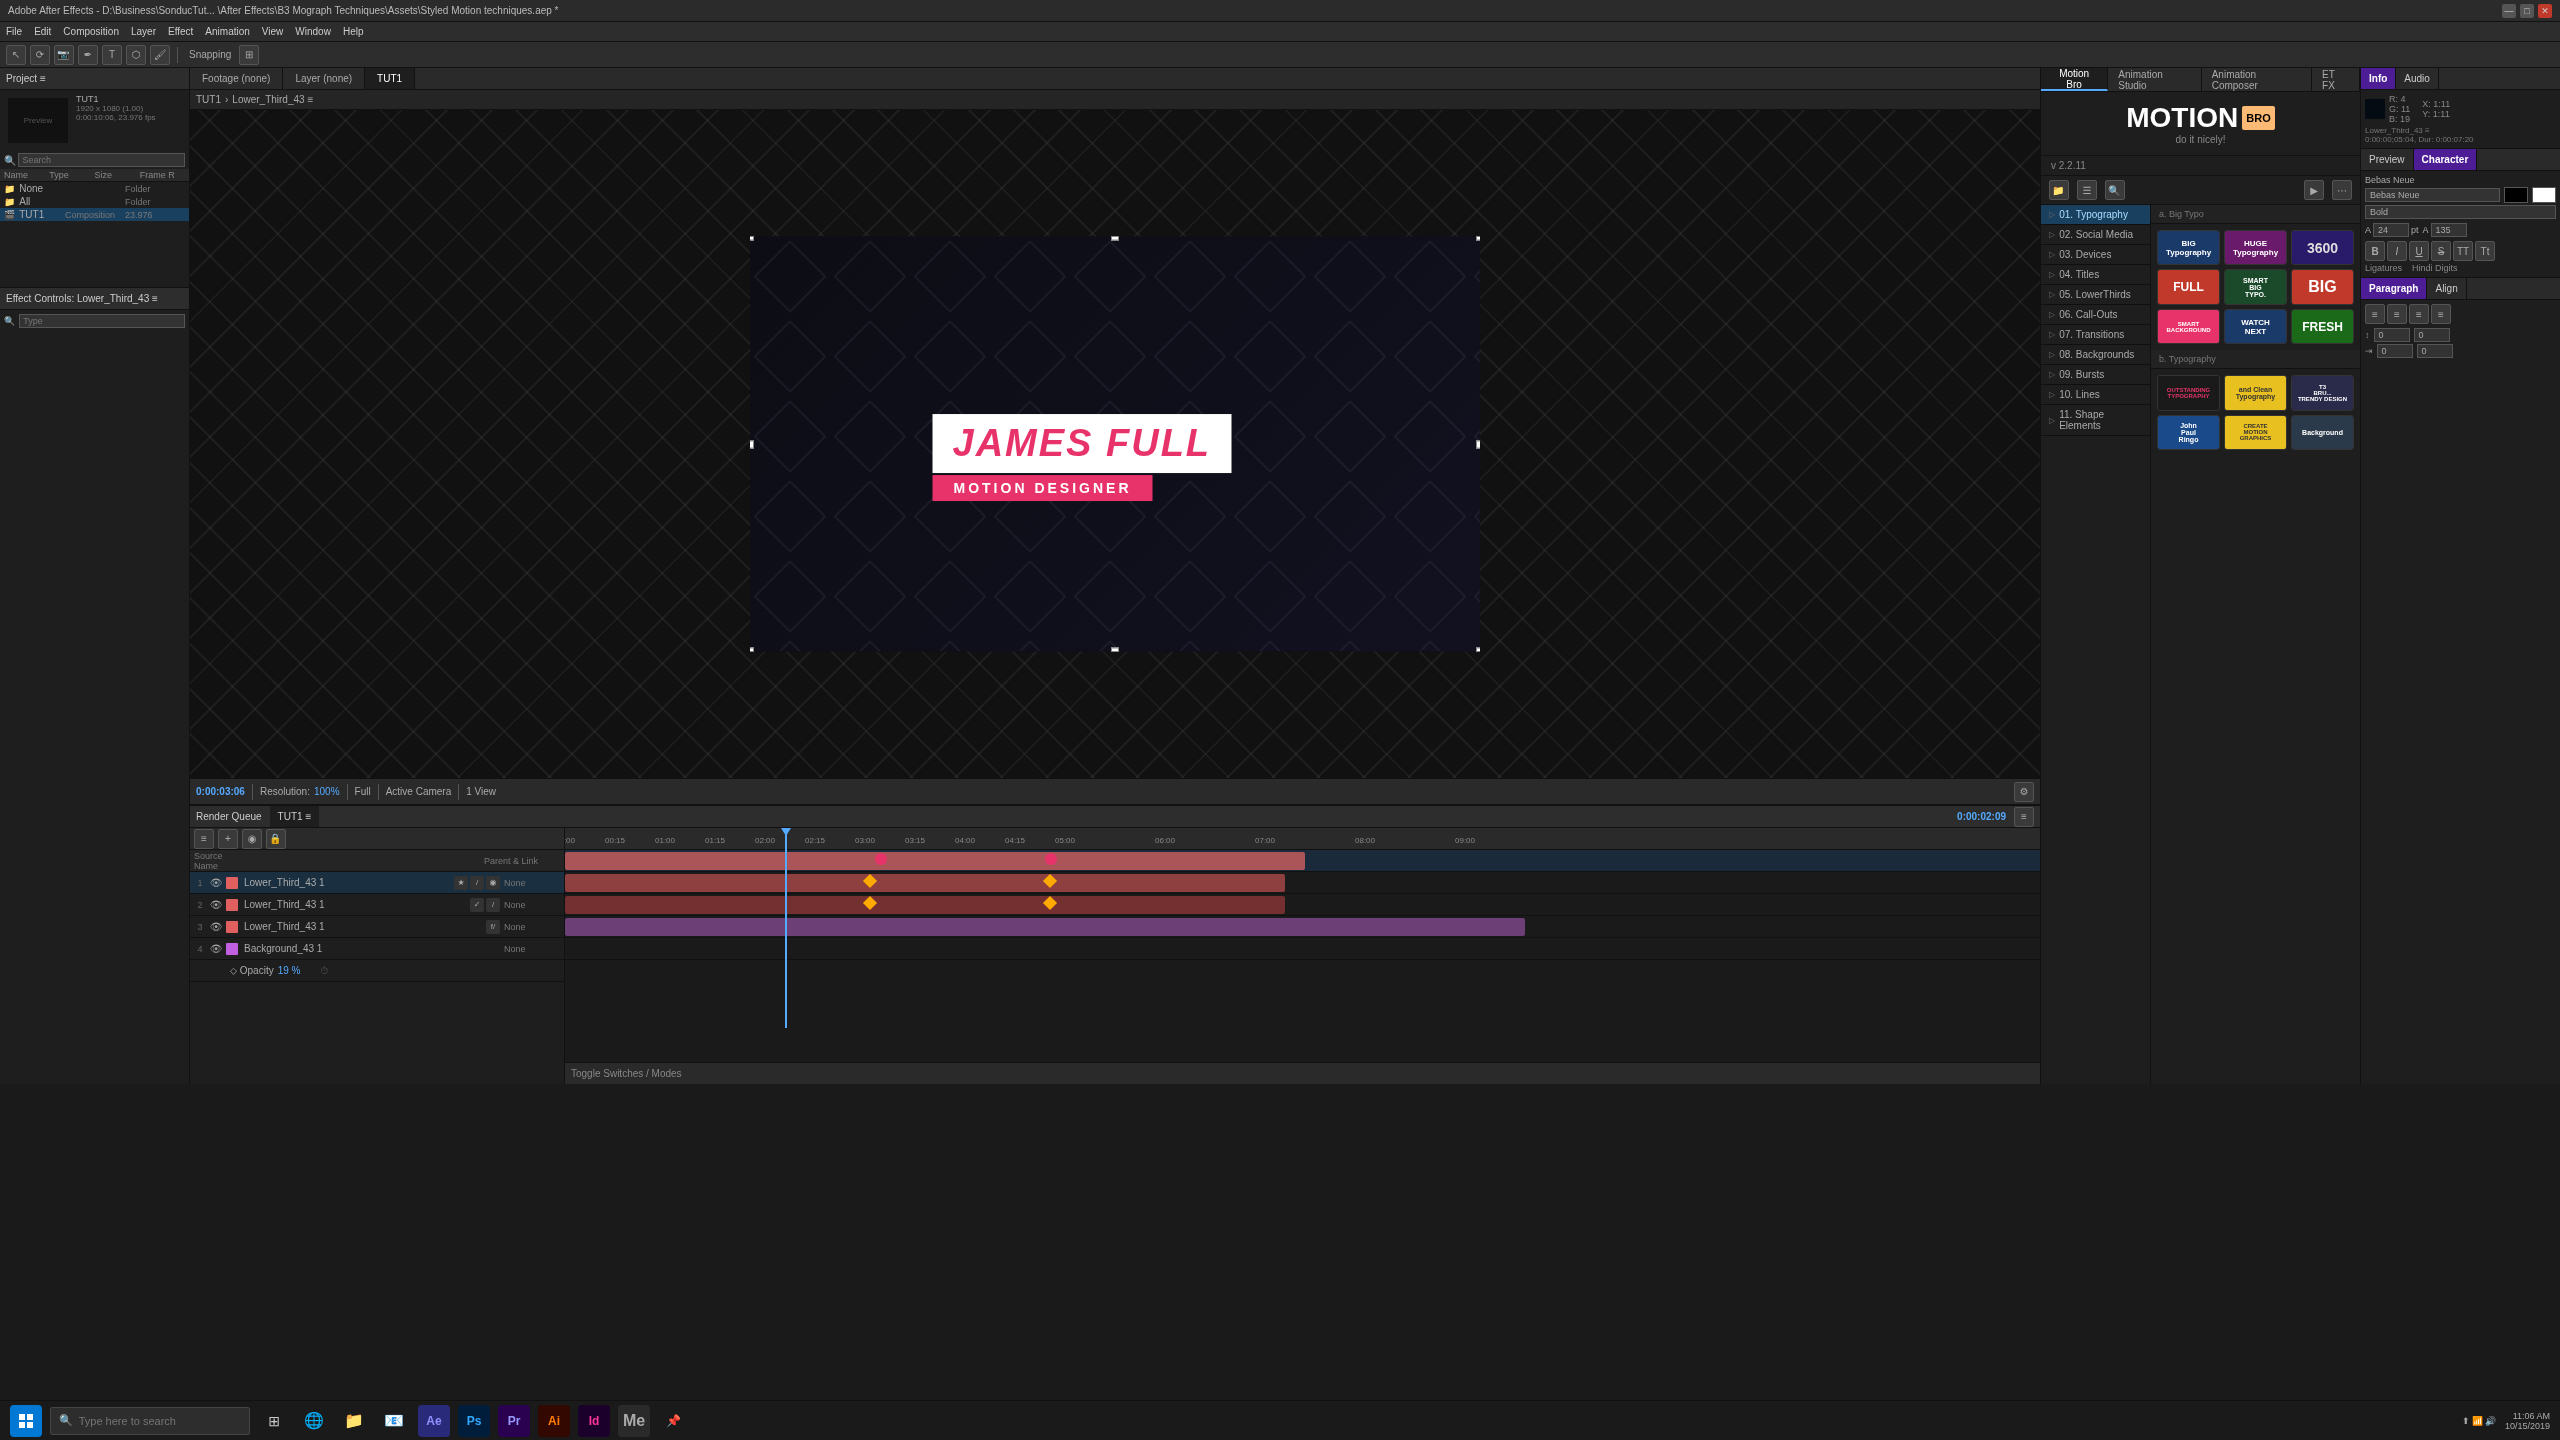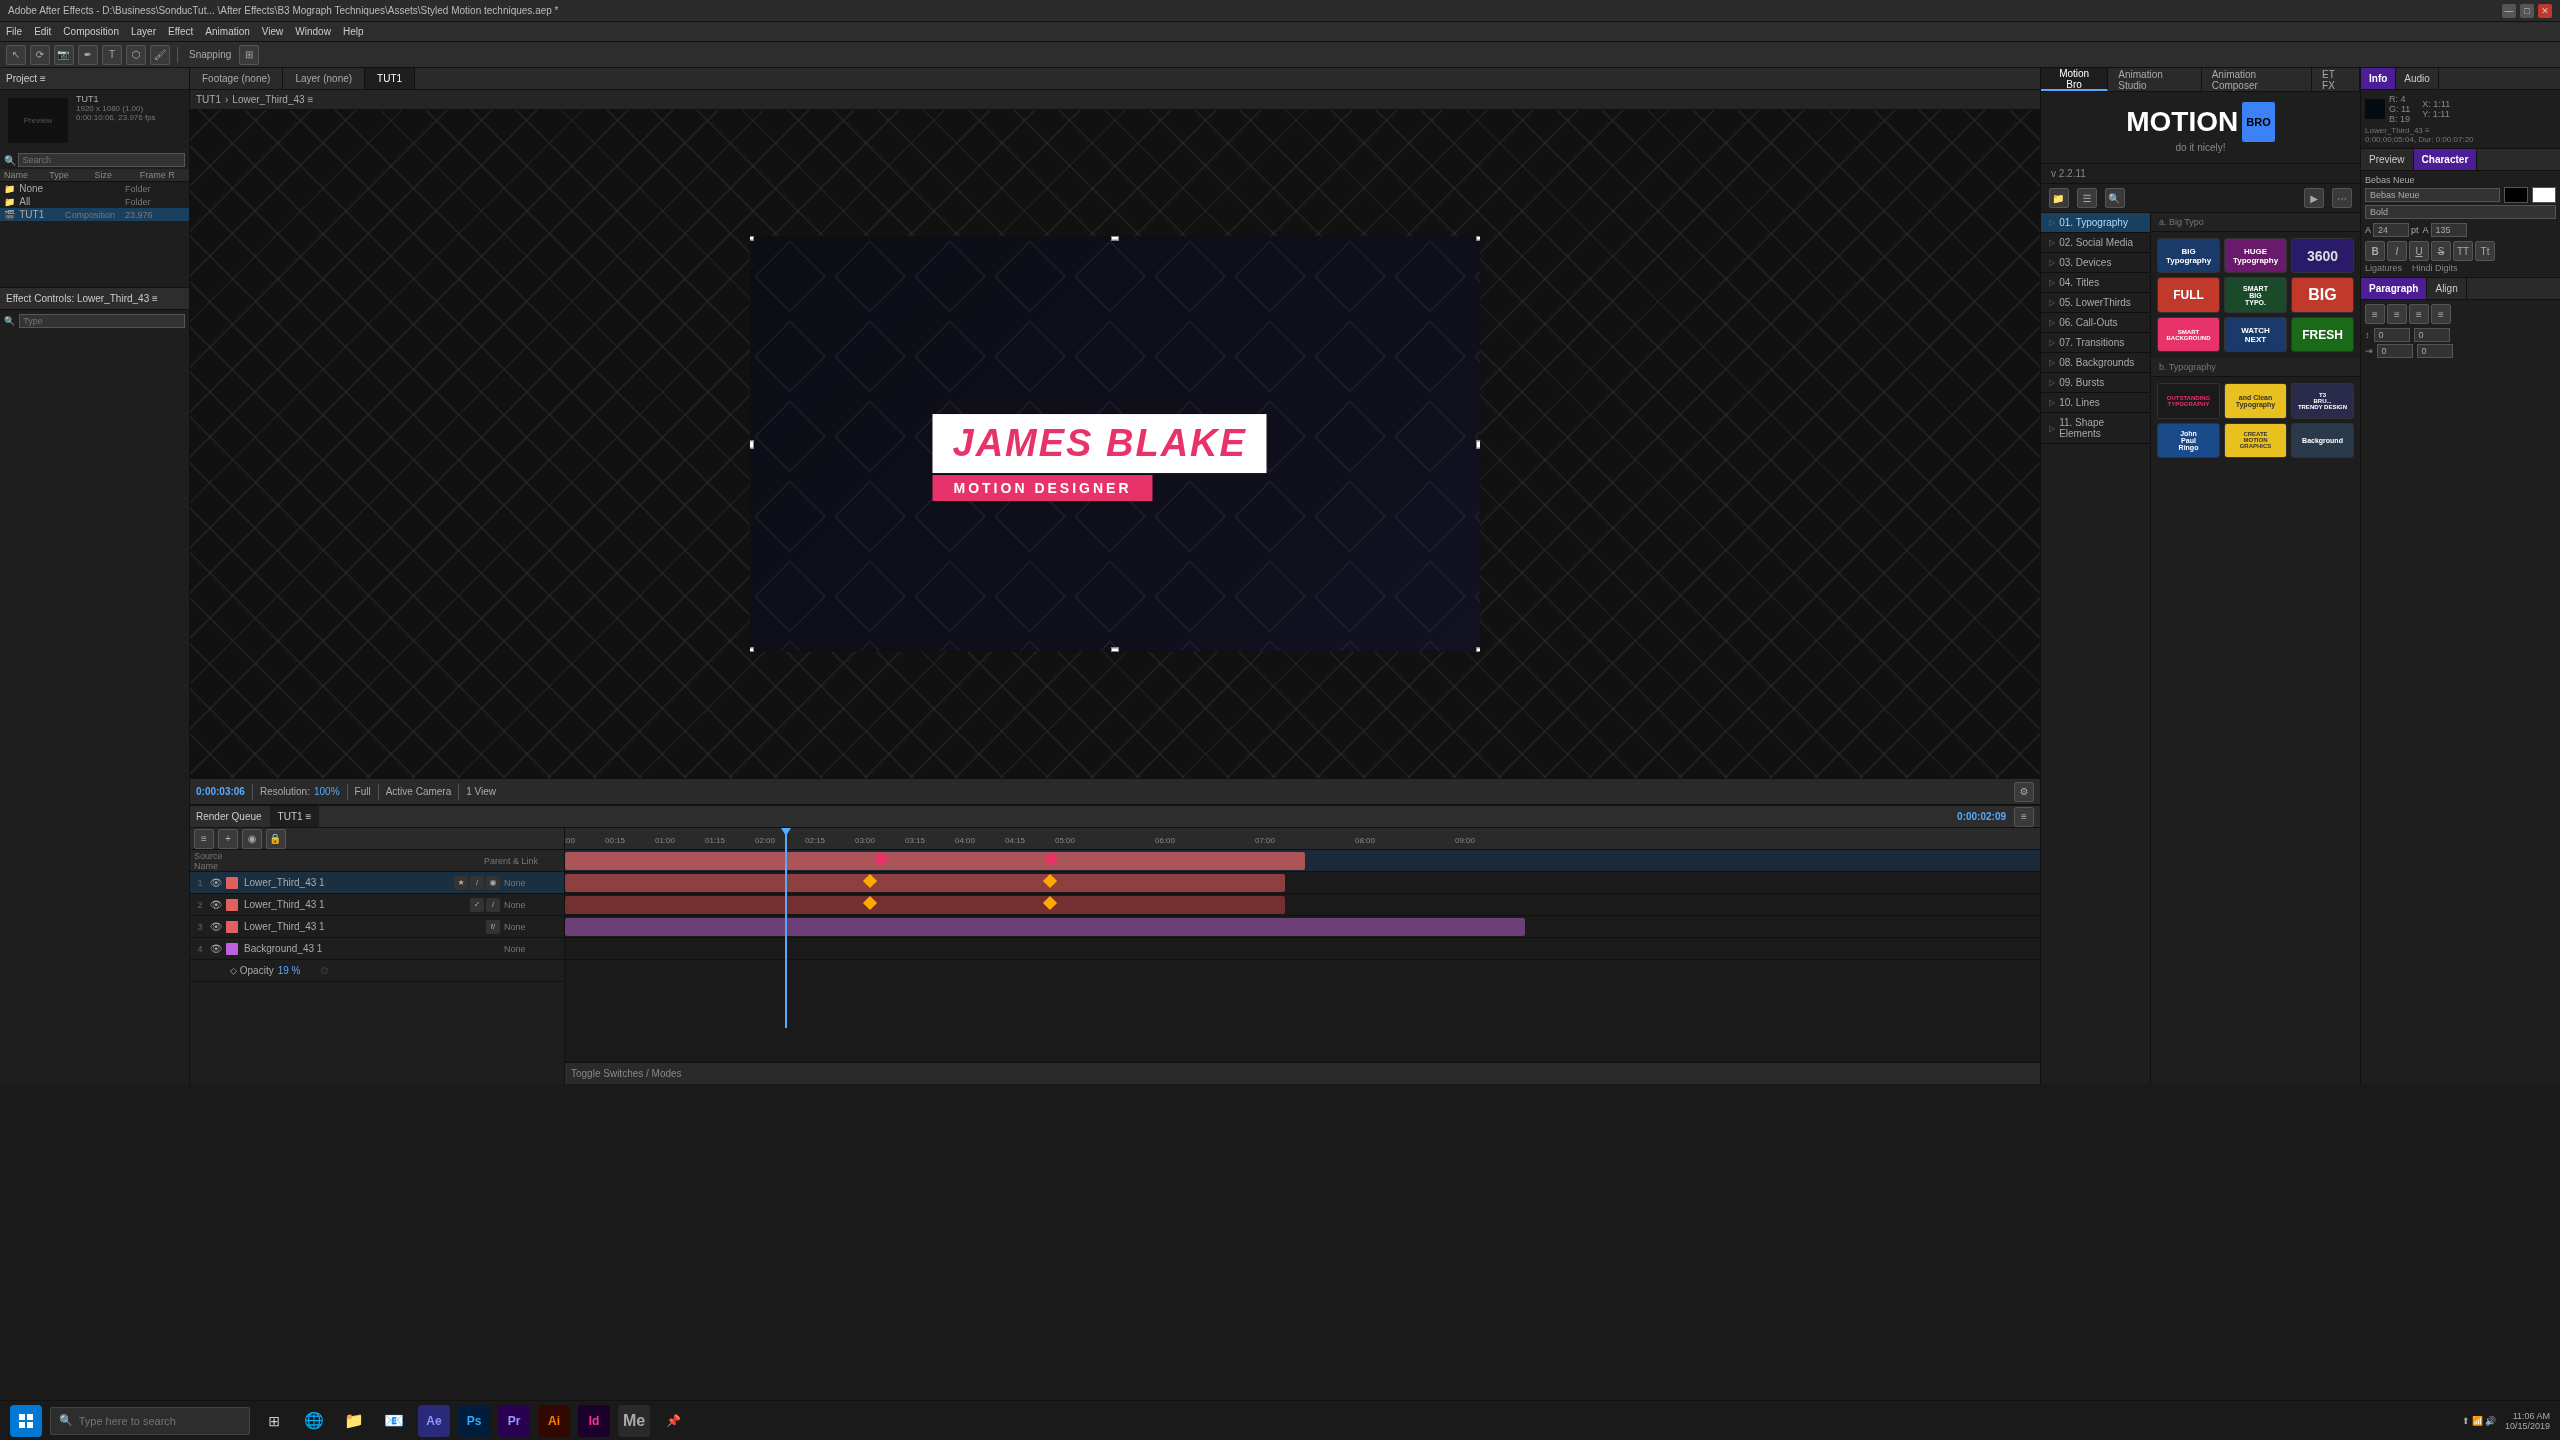"BRO" span { background: #3b82f6 -> #fdba74; padding: 14px 4px -> 6px 4px }
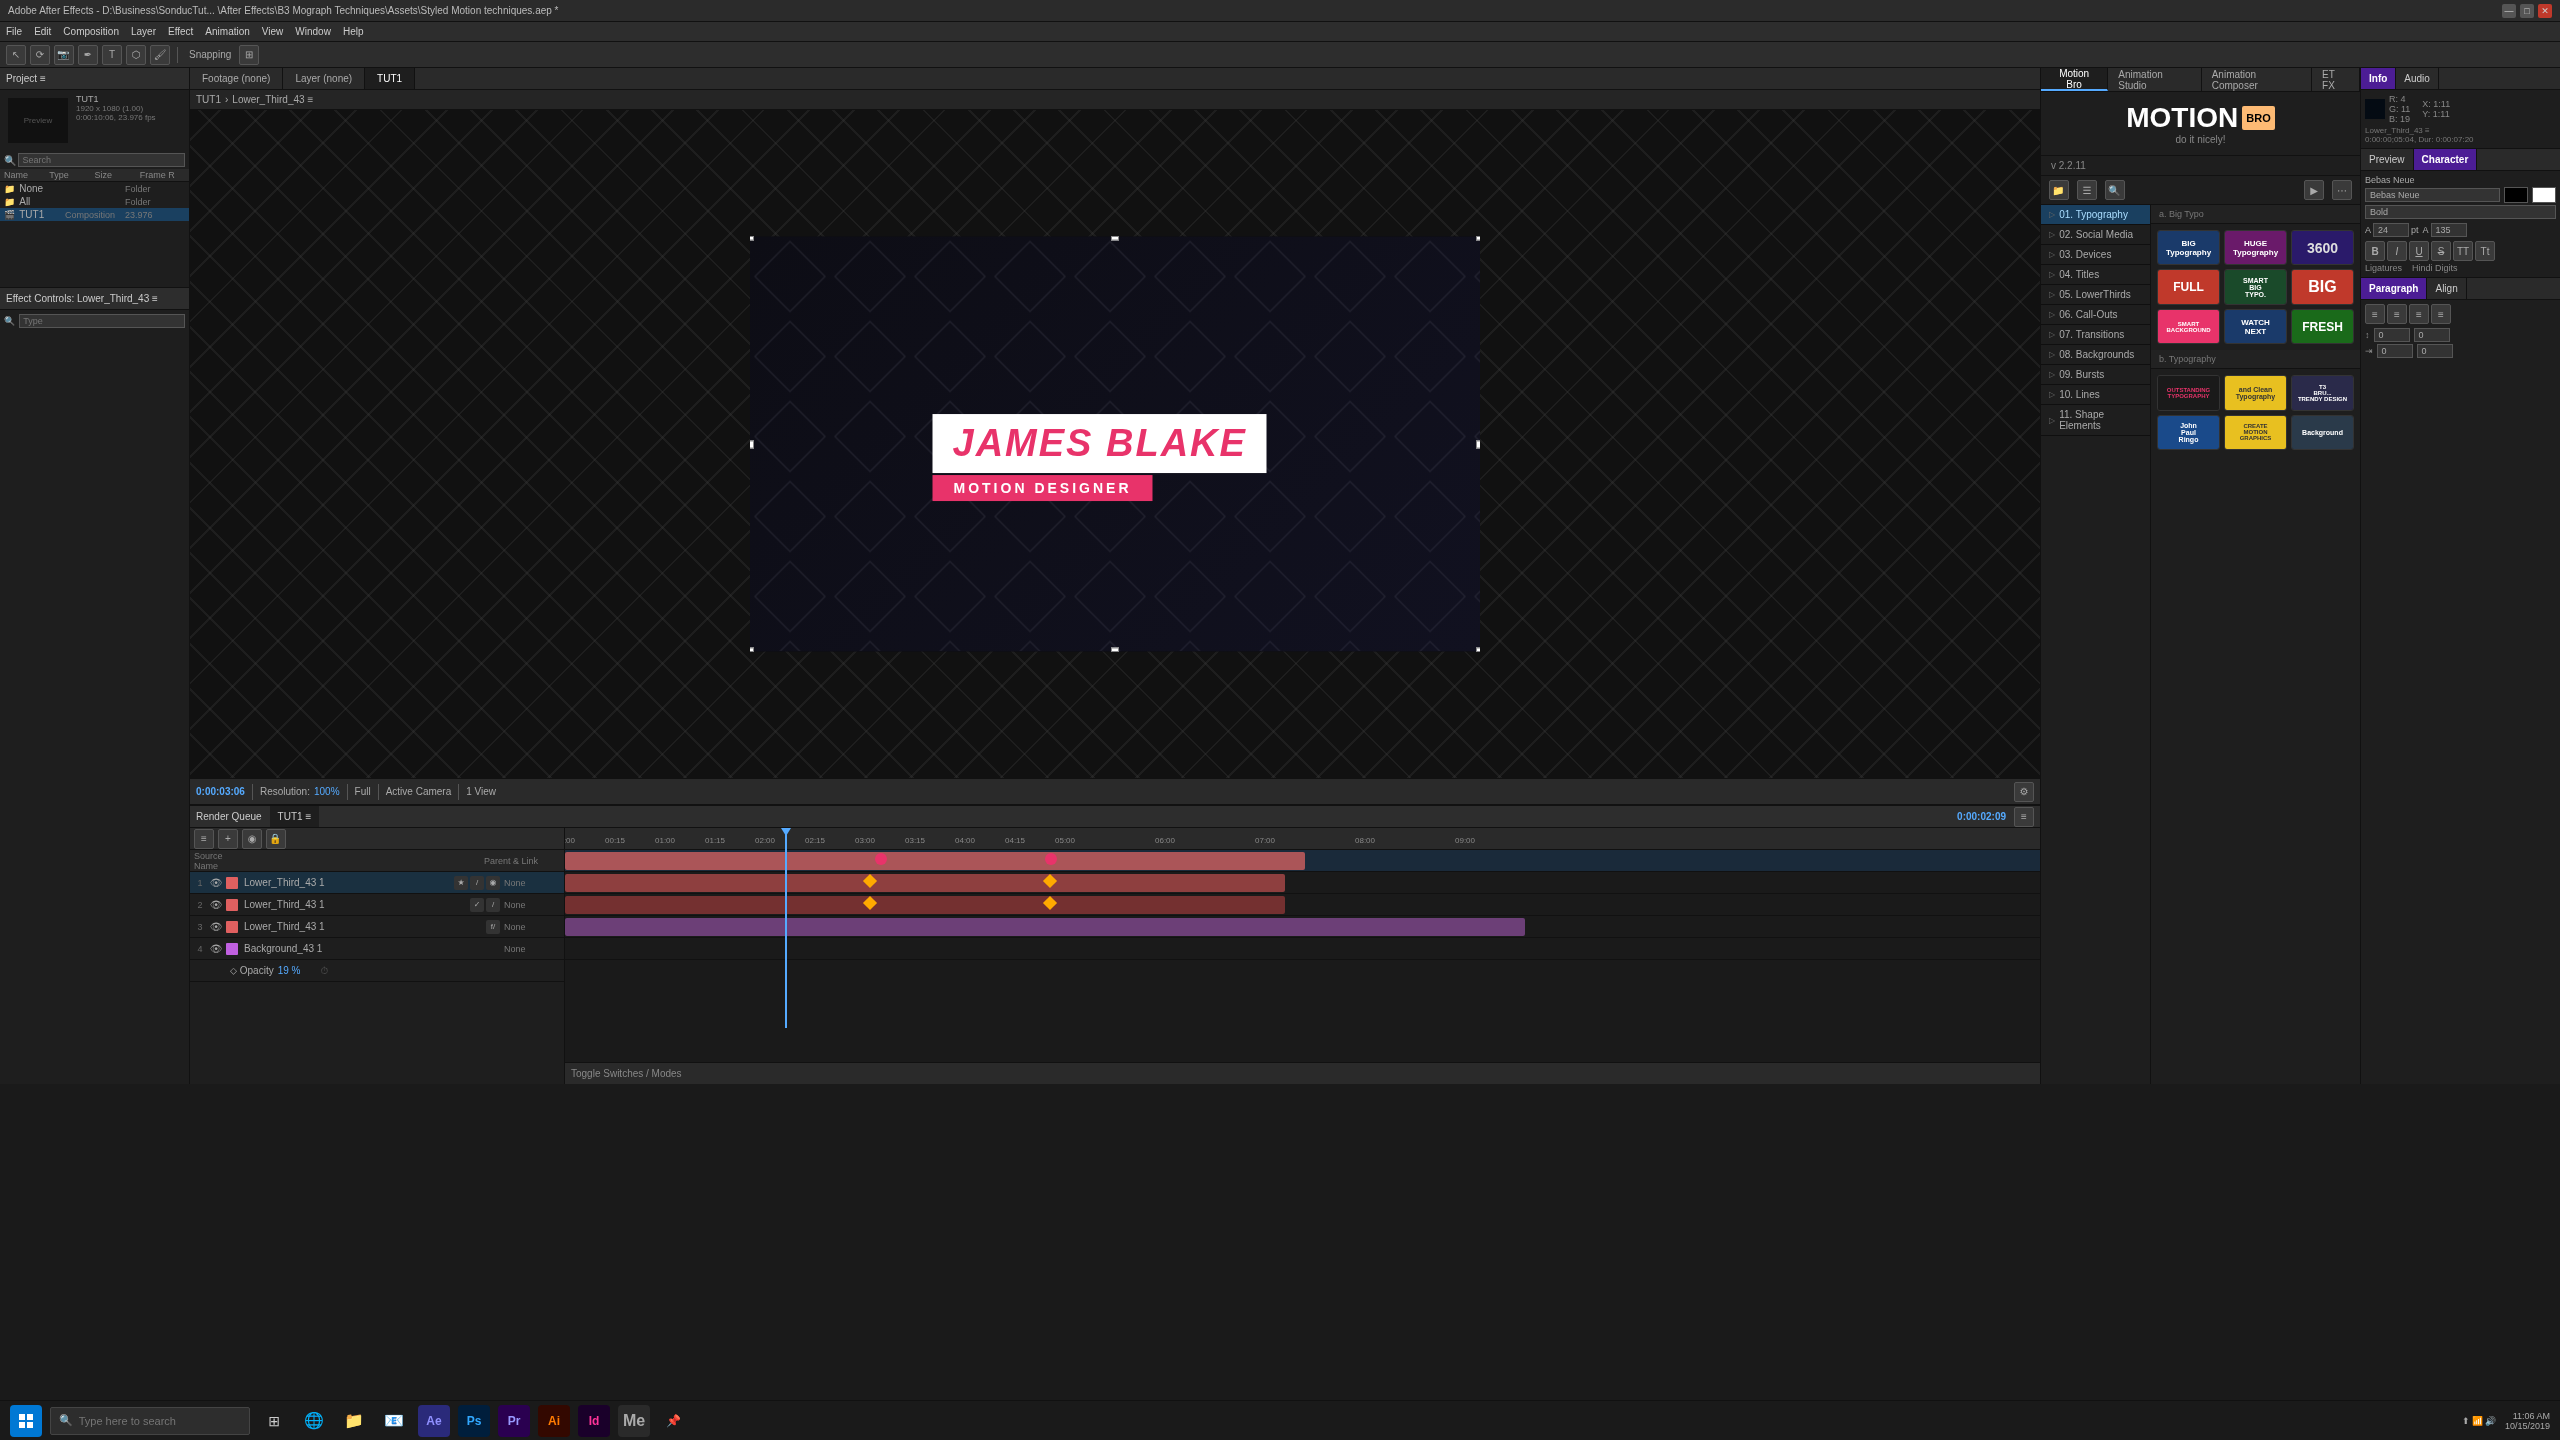"JAMES BLAKE" div.lt-name { text: BLAKE -> FULL }
